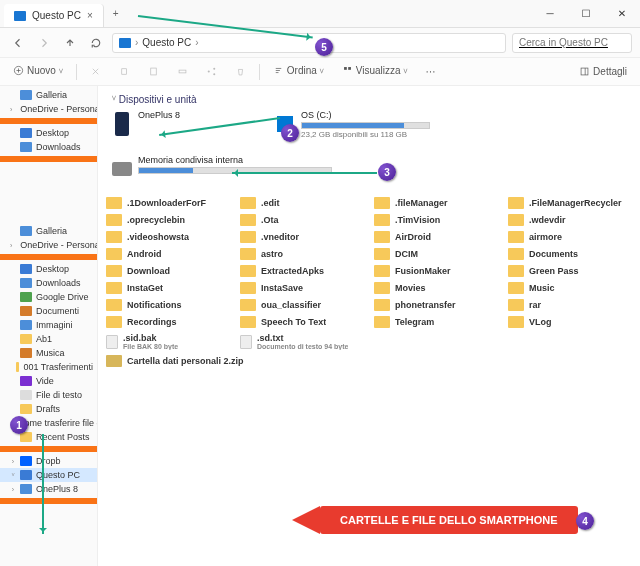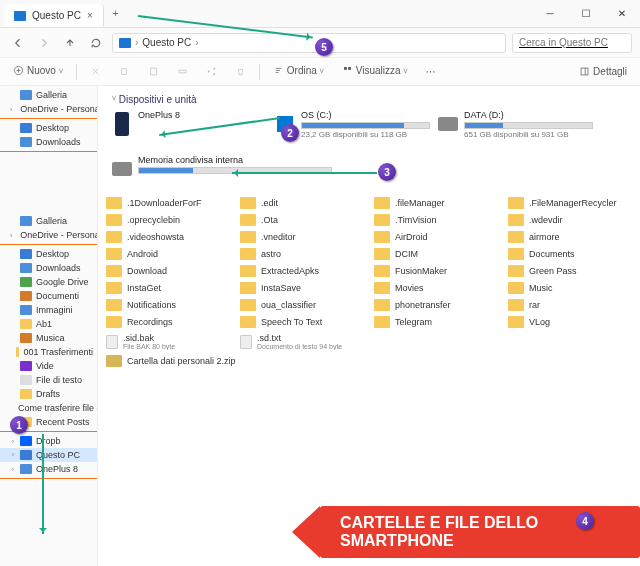"Galleria" .side-group { border-bottom: 1px solid #f97316 -> 6px solid #f97316 }
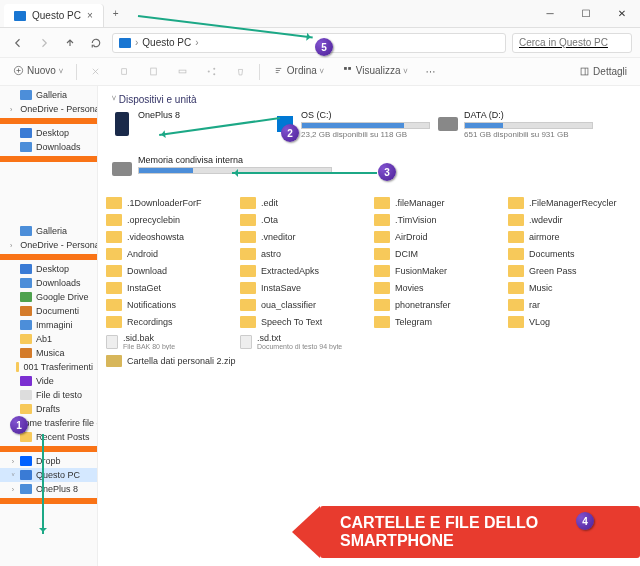"DATA (D:)" div.dev { html: <div> <div> <div></div> </div> <div> <div>DATA (D:)</div> <div> <div></div> </div> <div>651 GB disponibili su 931 GB</div> </div> </div> -> none }
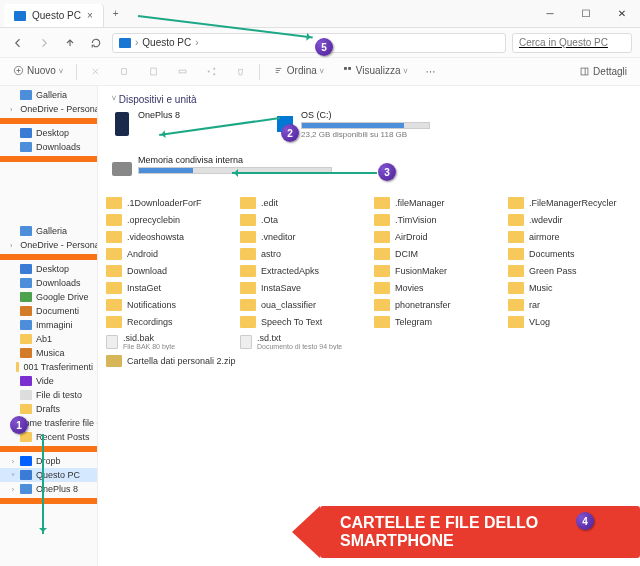".1DownloaderForF" .folder .flabel { font-weight: none -> bold }
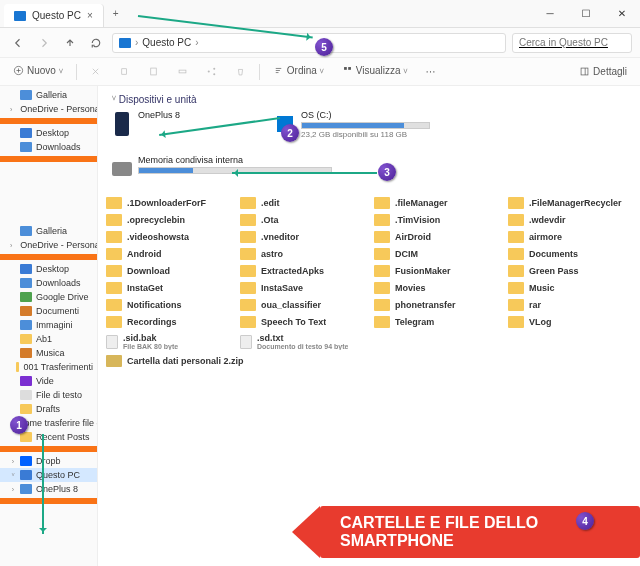"CARTELLE E FILE DELLO SMARTPHONE" .callout { font-size: 16px -> 11px }
